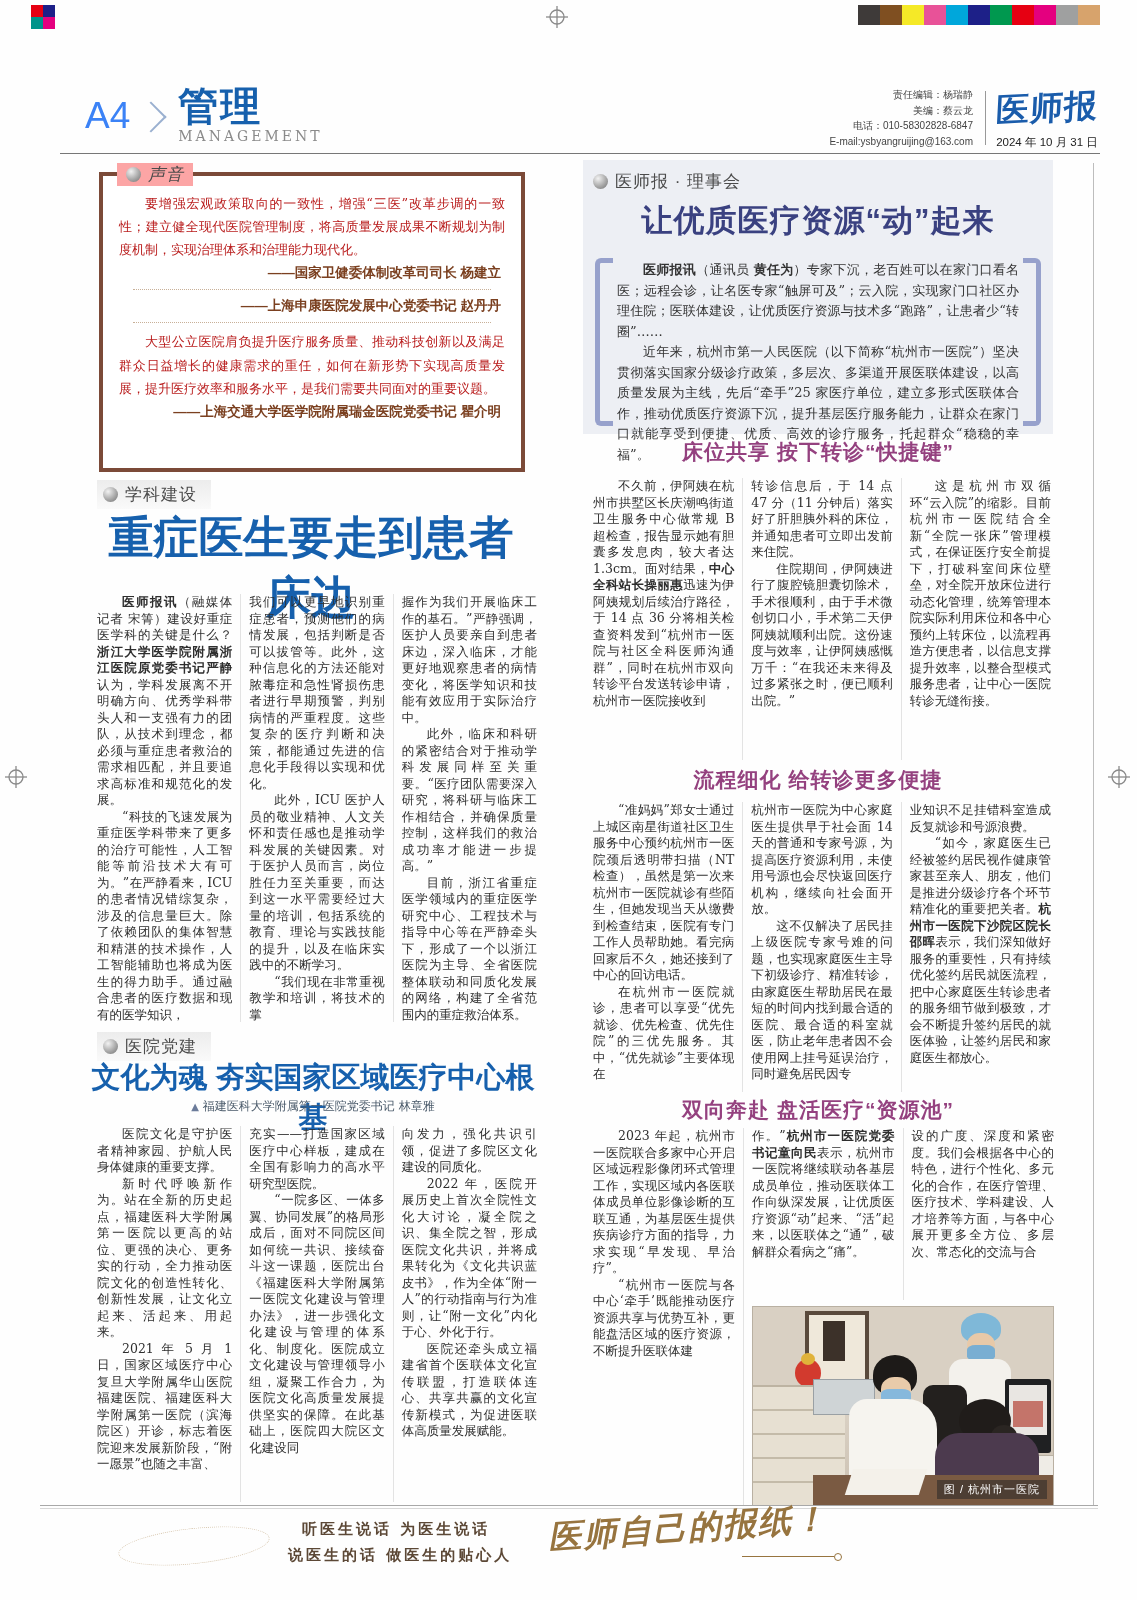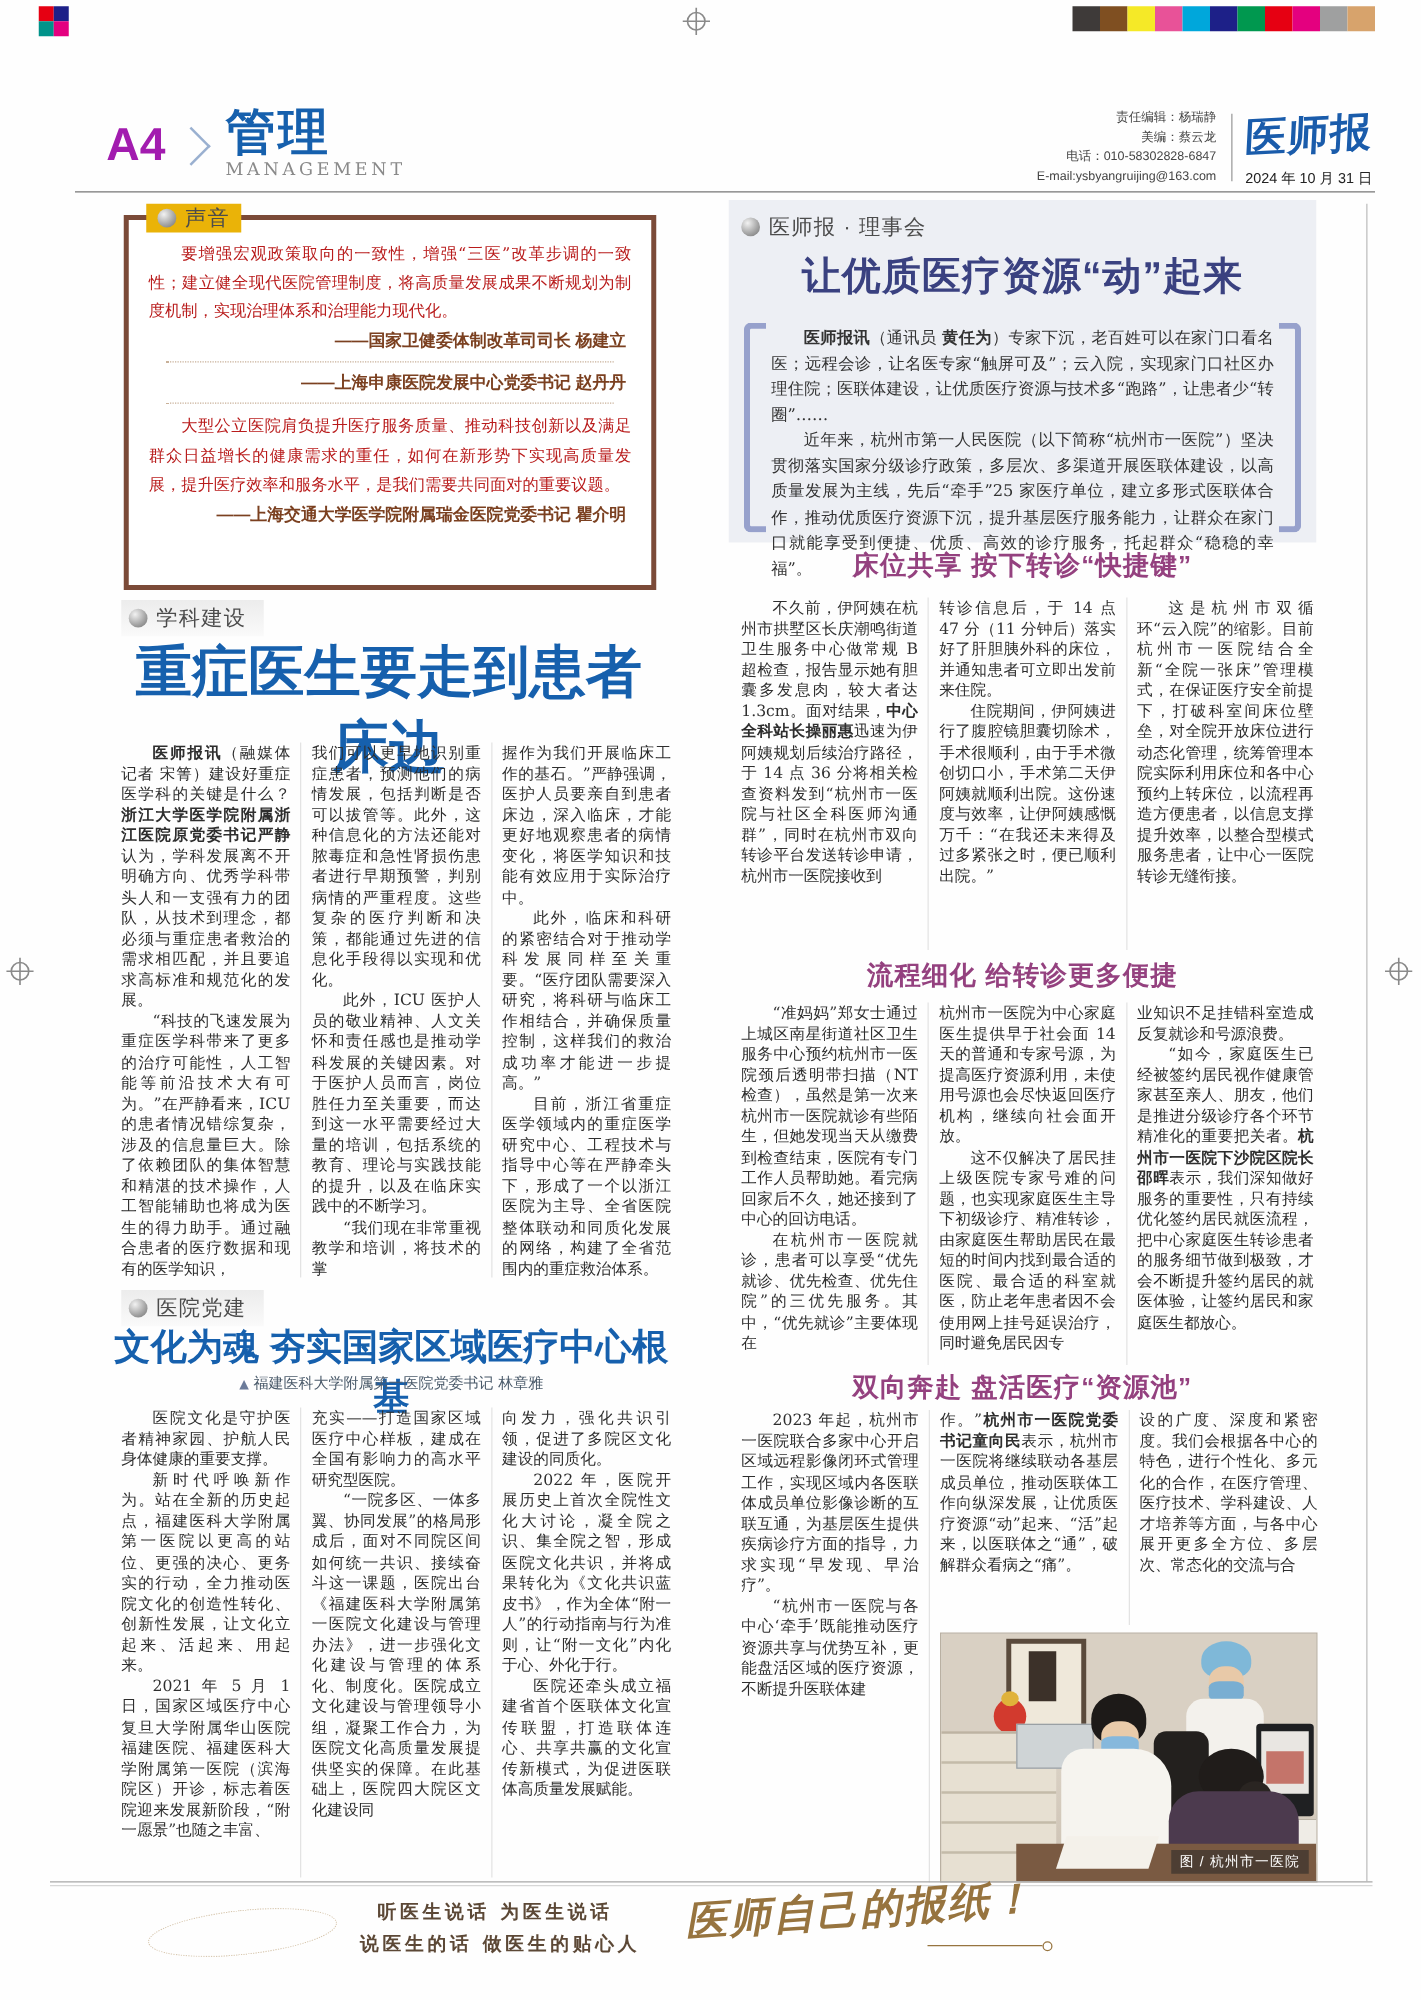"A4" #page-label { color: #a21caf -> #3b82f6; font-weight: 700 -> 400 }
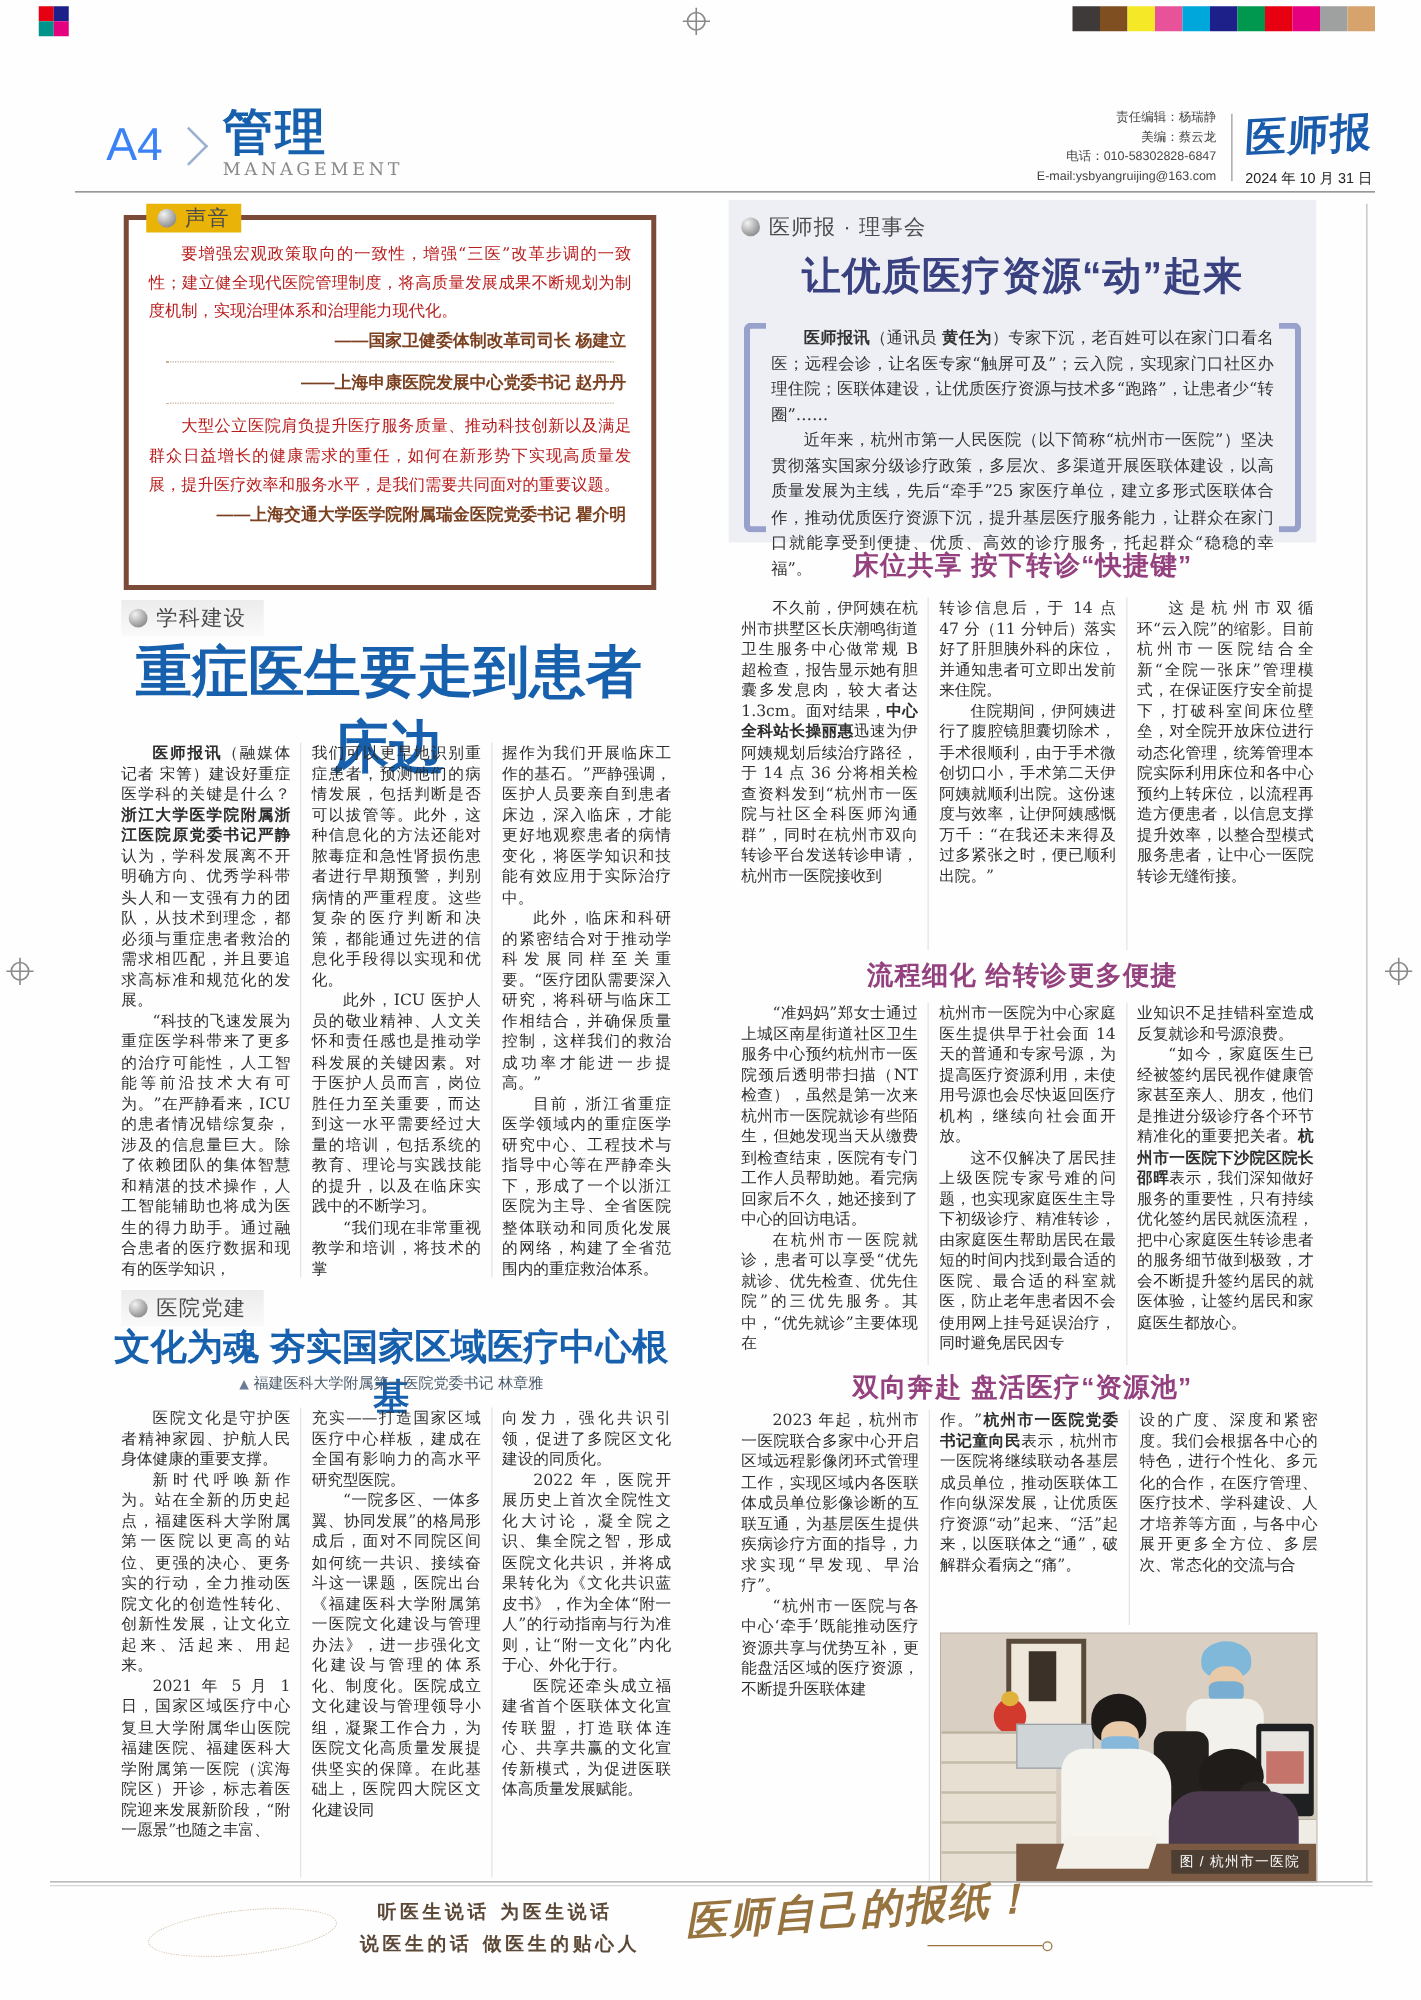"声音" #voice-label { background: #eab308 -> #fca5a5; font-style: none -> italic }
